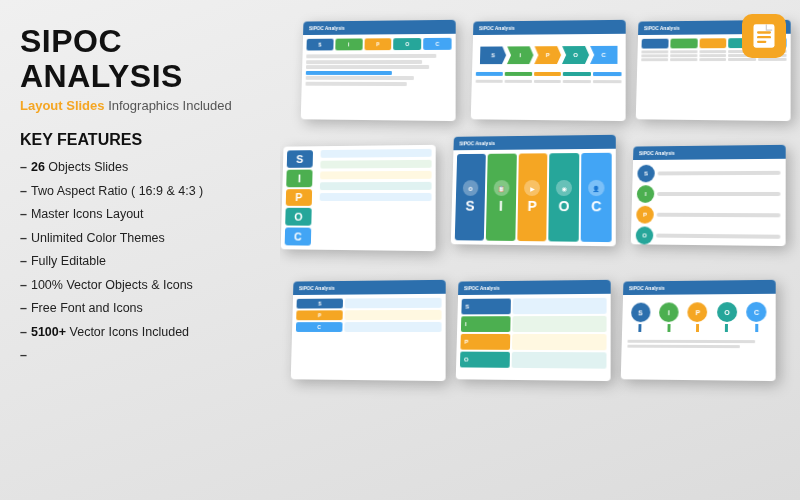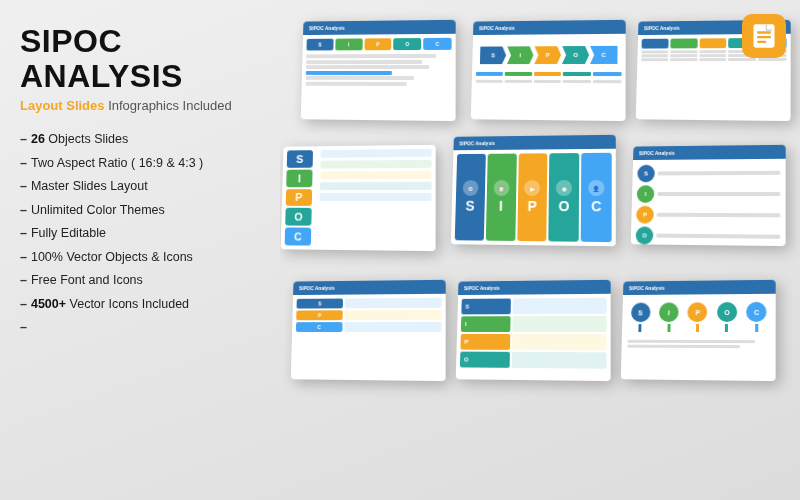"KEY FEATURES" h2.features-heading { html: none -> <h2>KEY FEATURES</h2> }
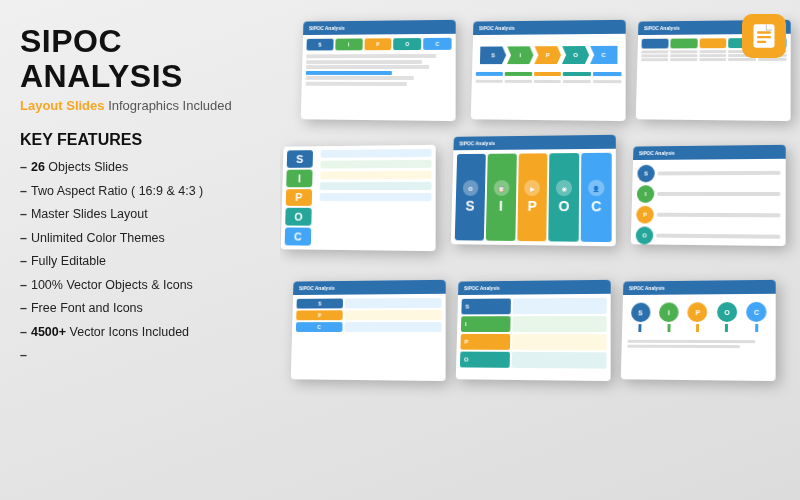"Master Slides Layout" span { text: Slides -> Icons }
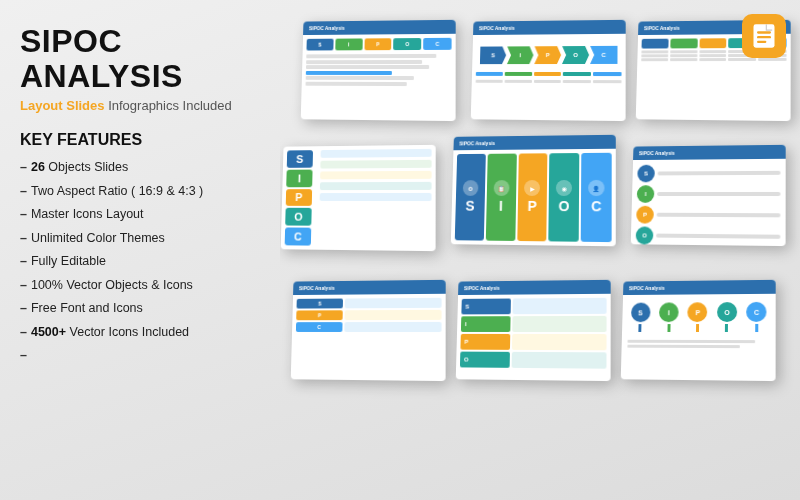"4500+" span.bold { text: 4500+ -> 5100+ }
